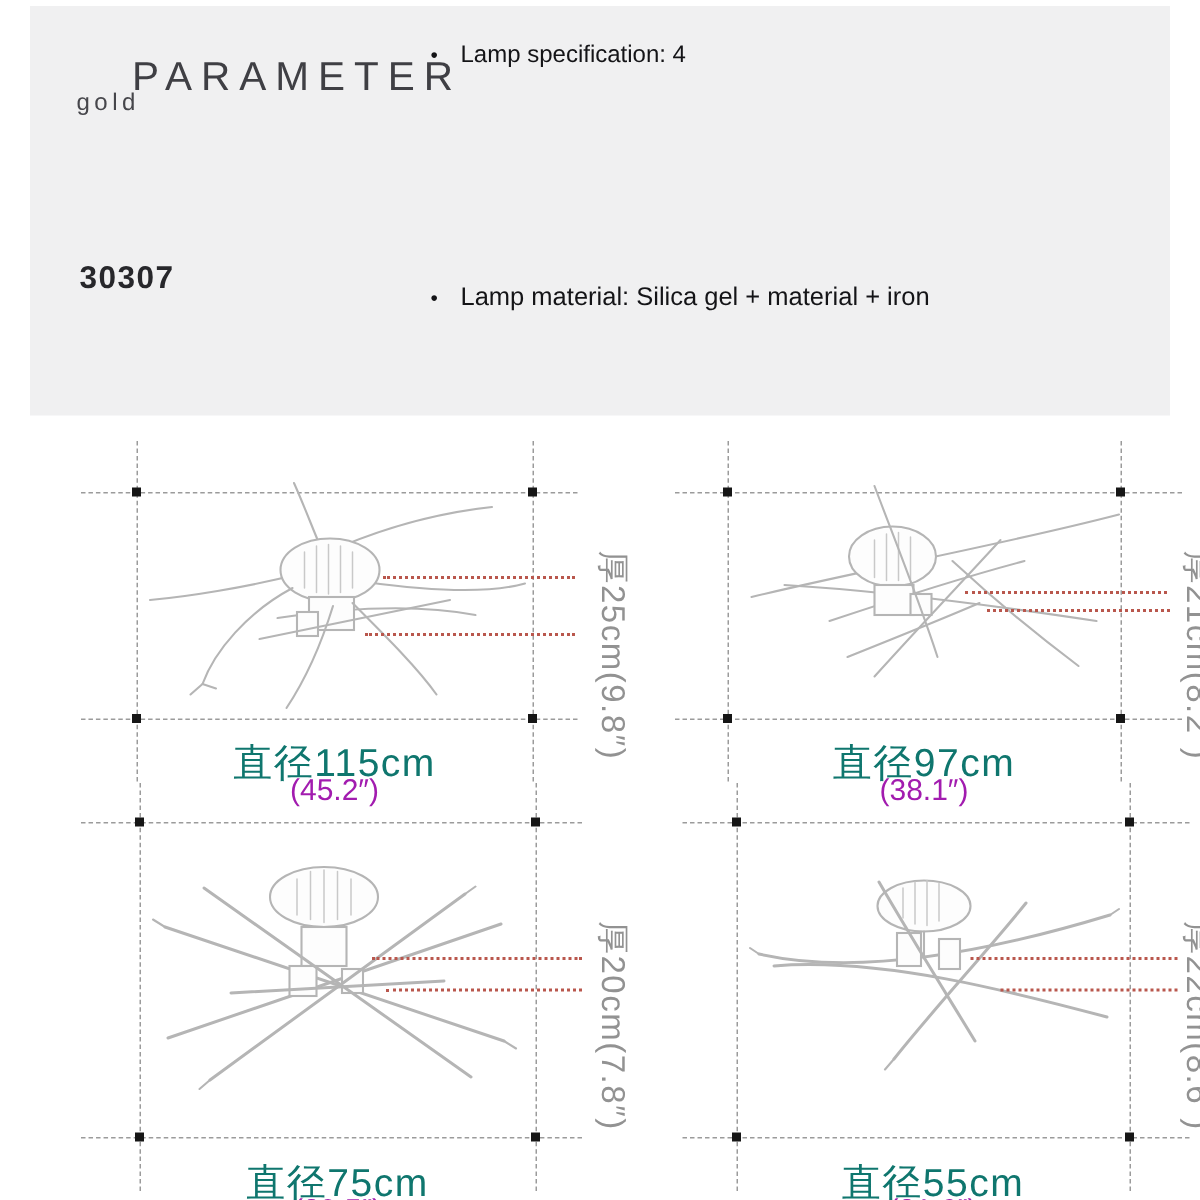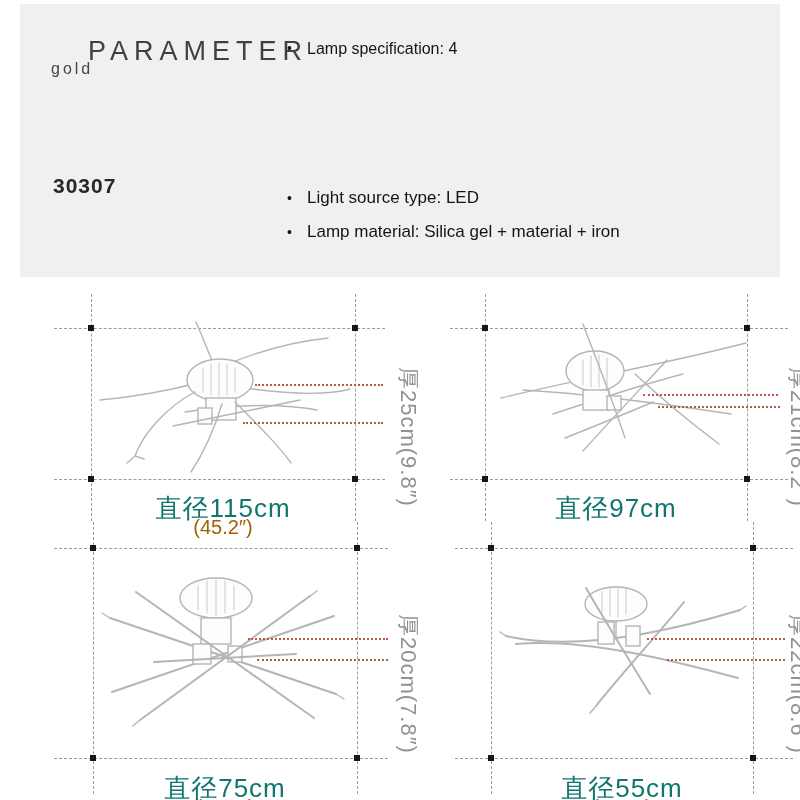"Lamp specification: 4" .specs-primary { top: 35px -> 23px }
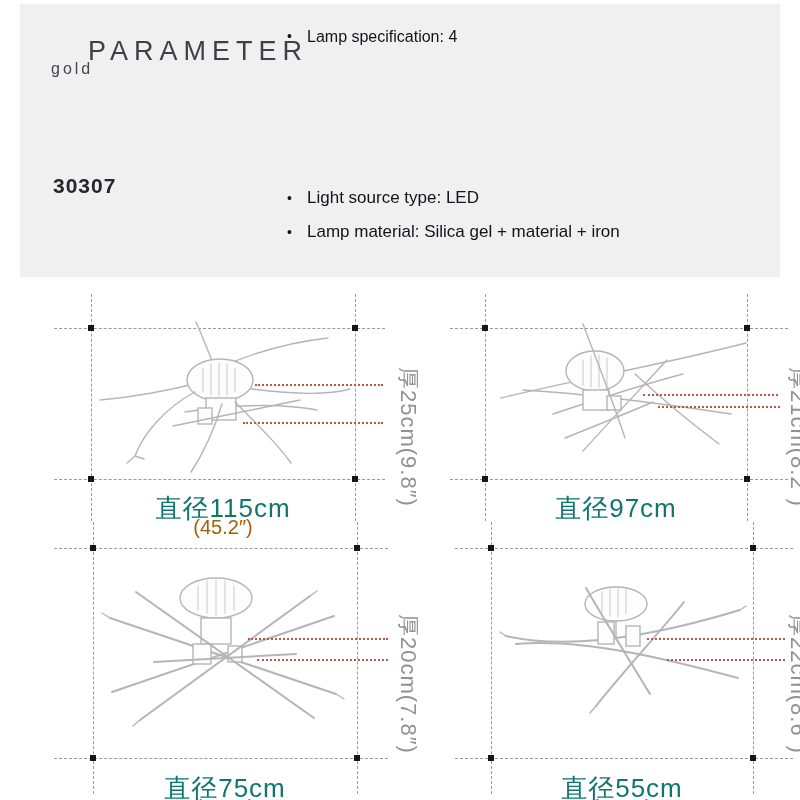"Light source type: LED" li { html: <li>Light source type: LED</li> -> none }
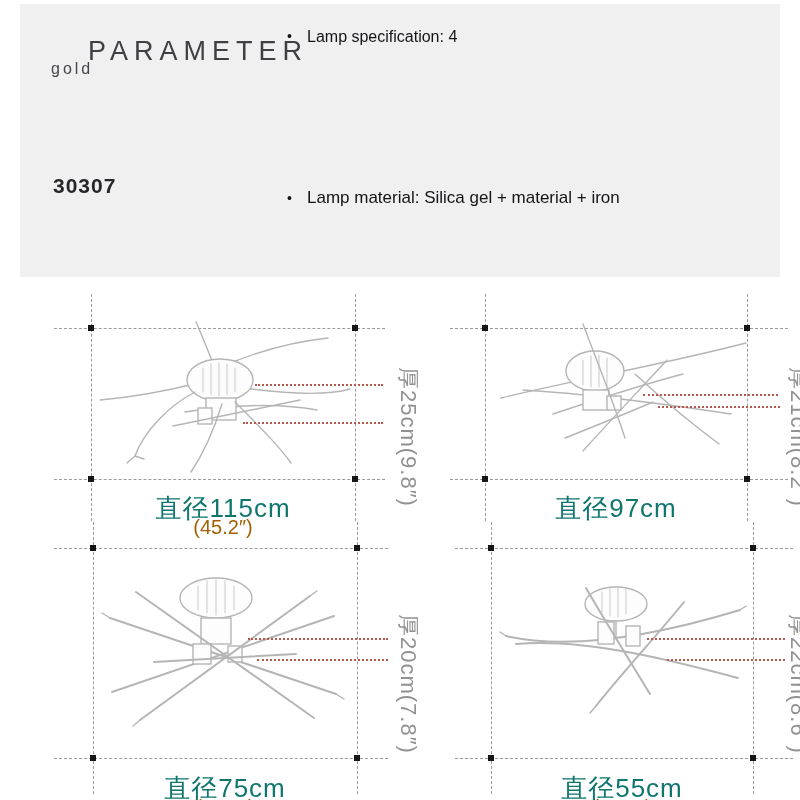"(45.2″)" .inch-label { color: #a16207 -> #a21caf }
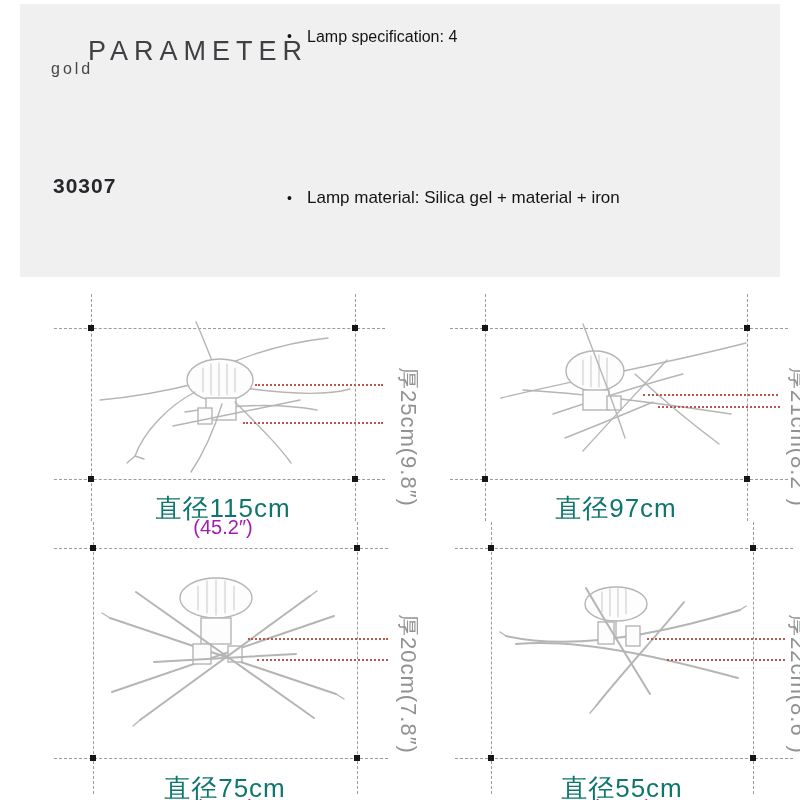"(38.1″)" div.inch-label { html: none -> <div>(38.1″)</div> }
